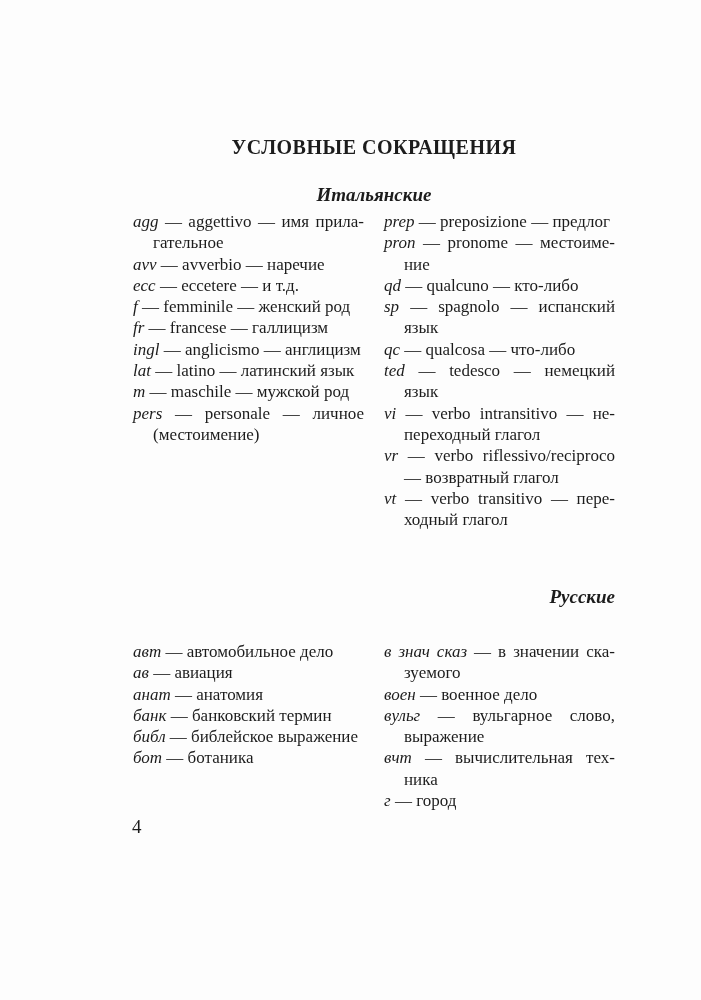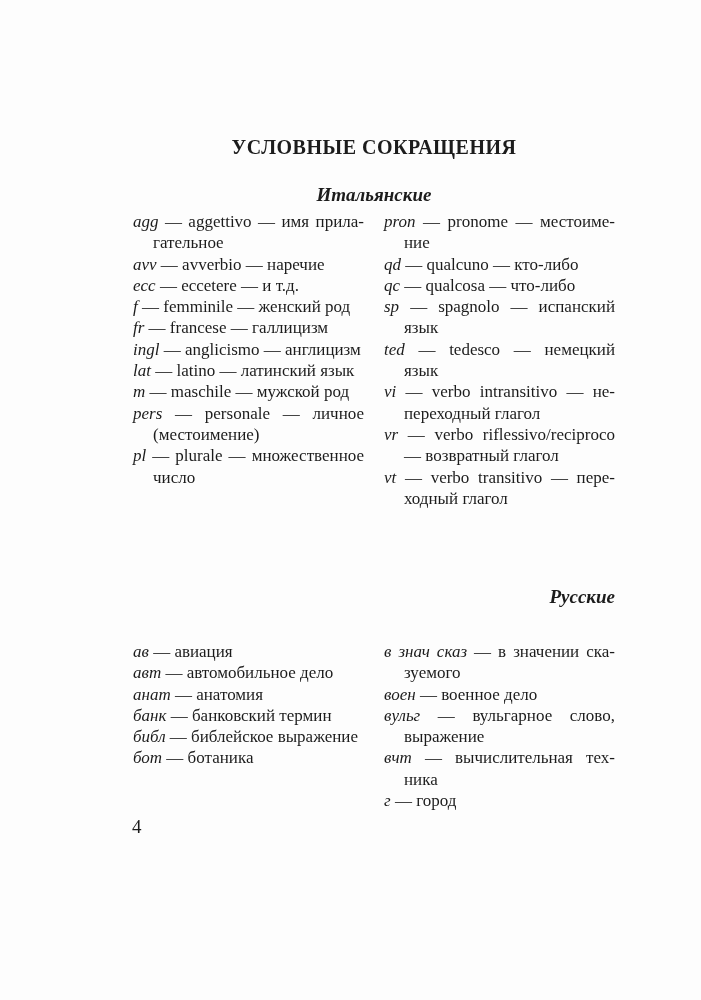"prep — preposizione — пред­лог" p.entry { html: none -> <p><i>prep</i><span> — preposizione — пред­лог</span></p> }
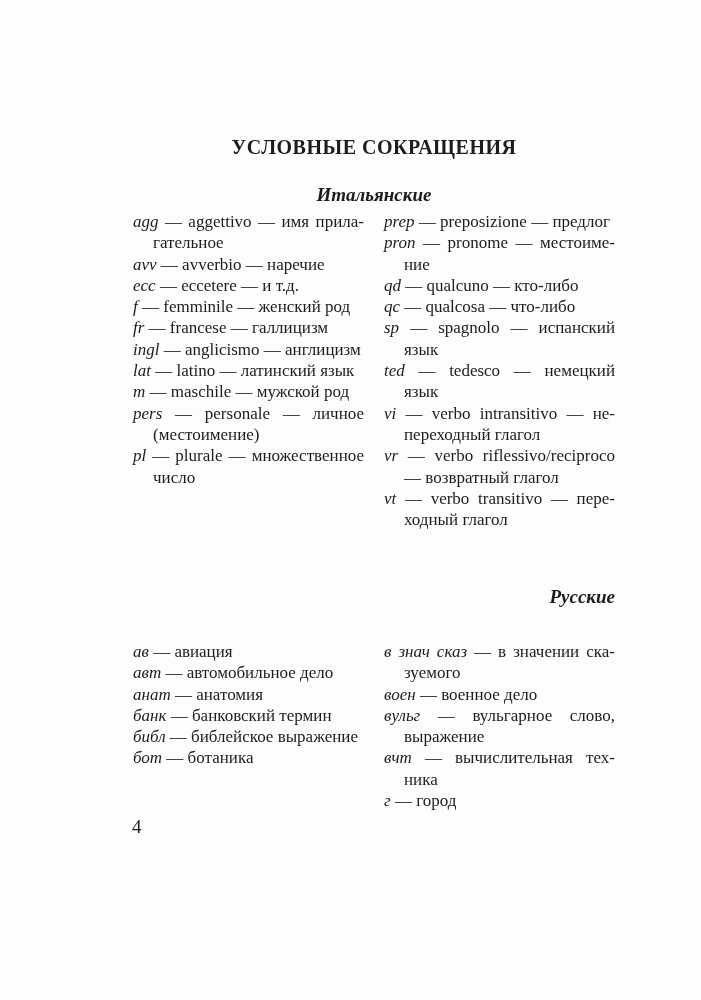"qc — qualcosa — что-либо" p.entry { order: before "sp — spagnolo — испанский" -> after "sp — spagnolo — испанский" }
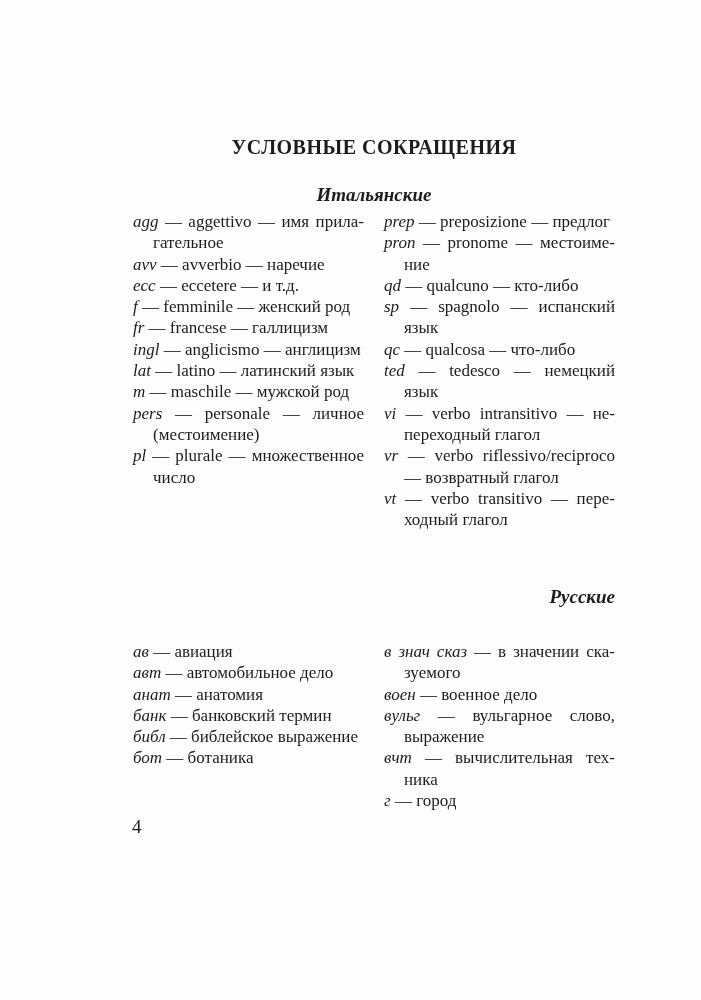"pl — plurale — множествен­ное" p.entry { html: <p><i>pl</i><span> — plurale — множествен­ное число</span></p> -> none }
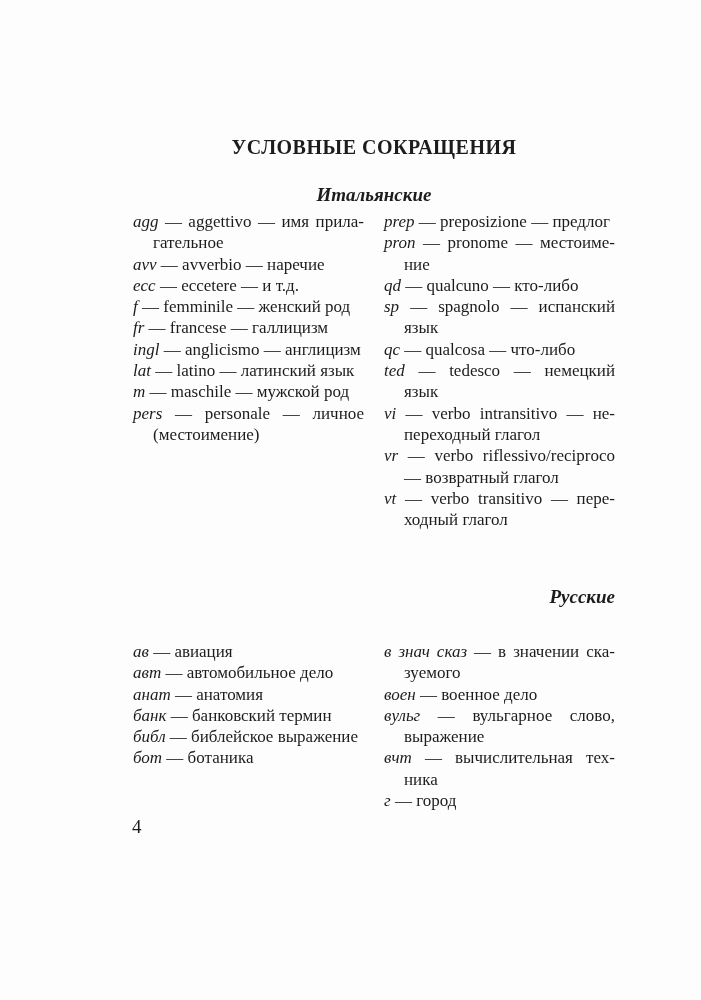"ав — авиация" p.entry { order: before "авт — автомобильное дело" -> after "авт — автомобильное дело" }
